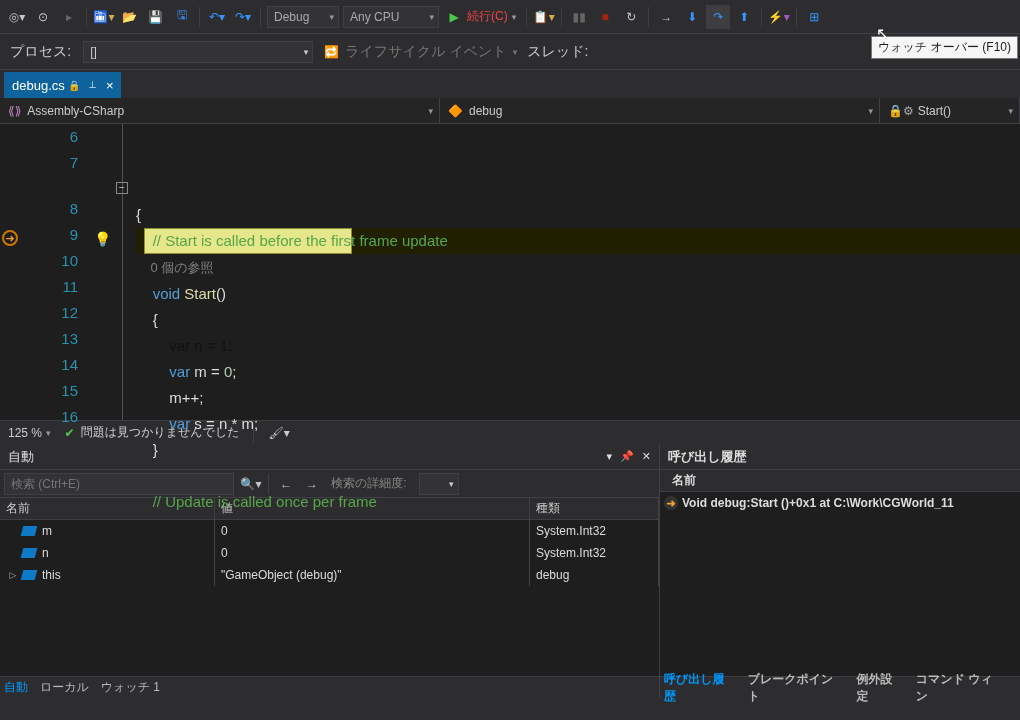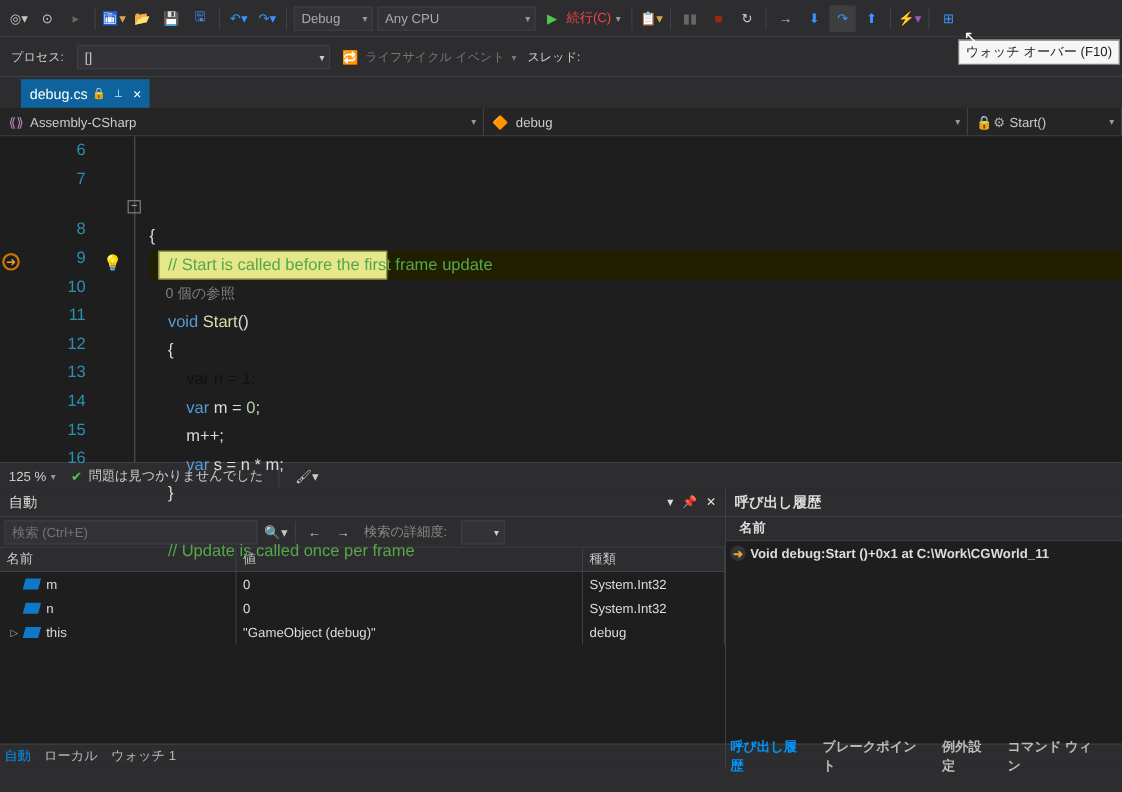"Any CPU" div.tcombo { width: 144px -> 96px }
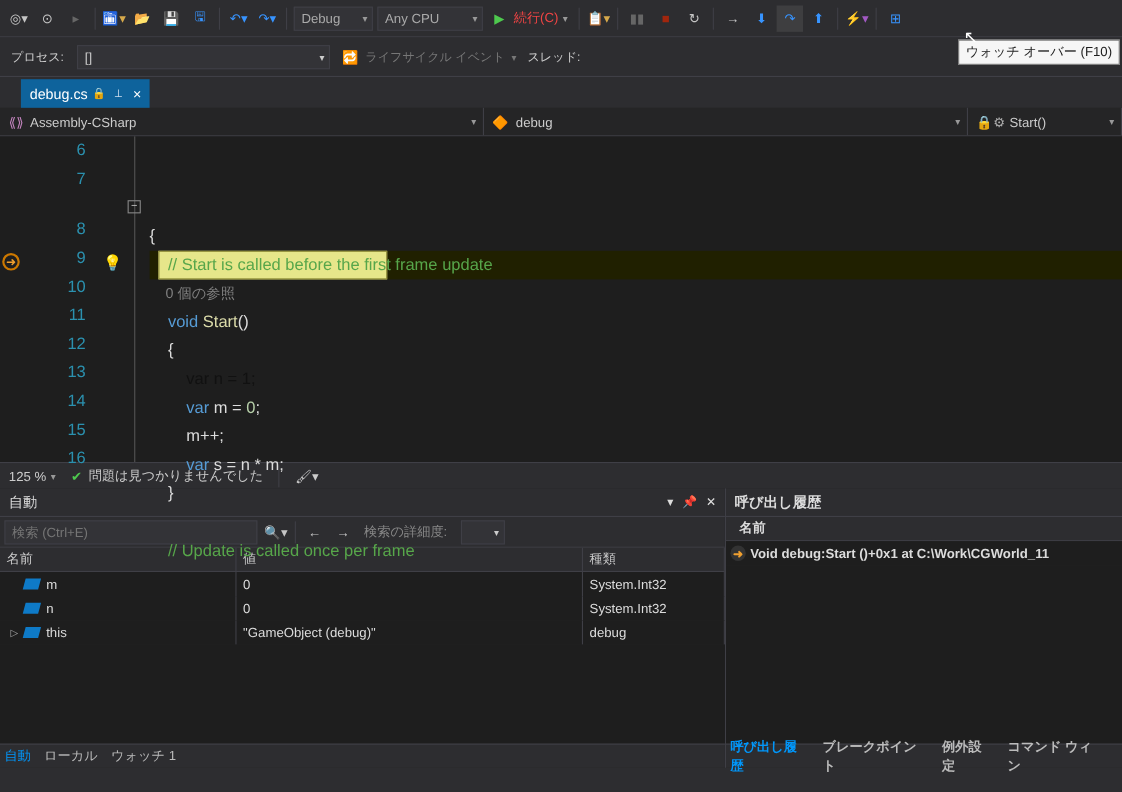"プロセス:" .lbl { font-size: 11px -> 14px }
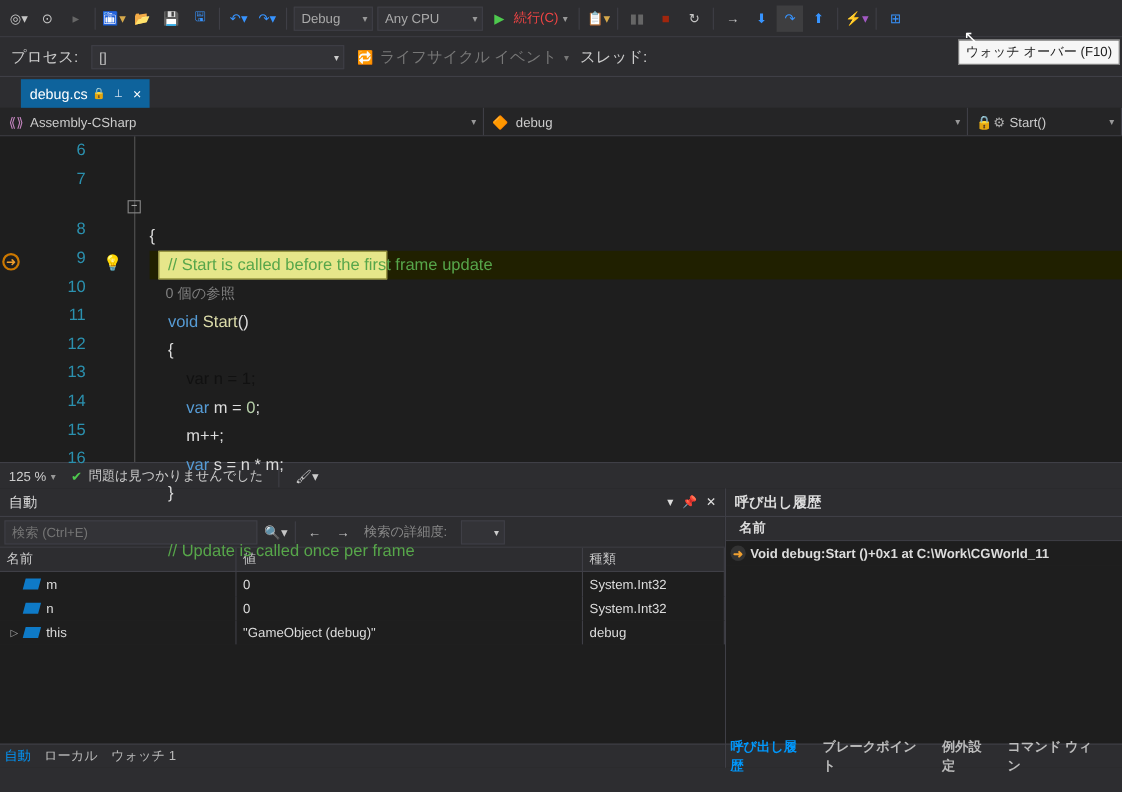"debug.cs" .tabrow { padding-left: 19px -> 4px }
